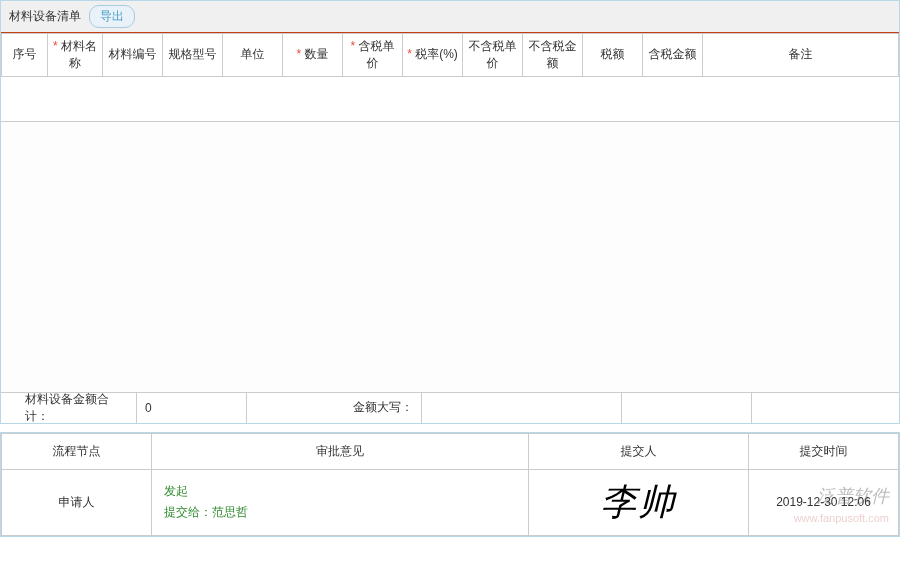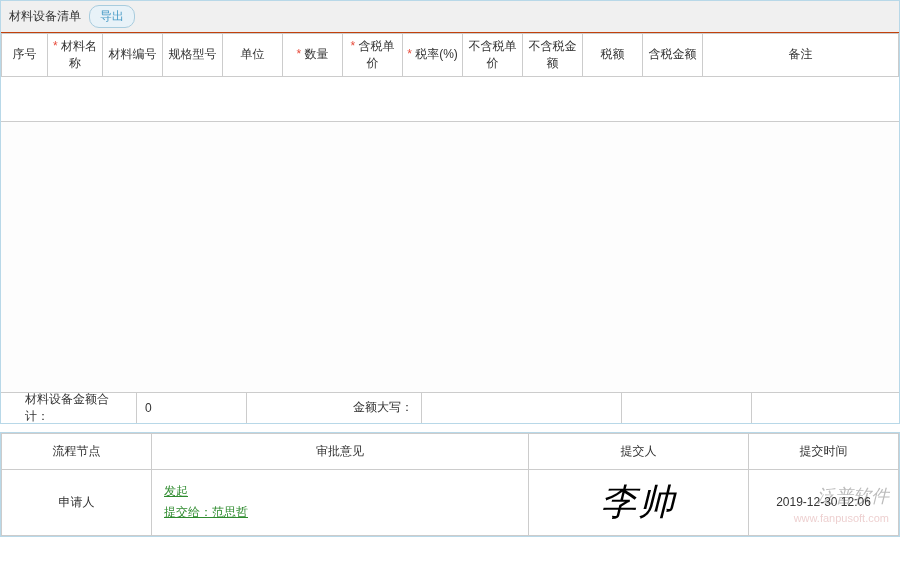"发起" .opinion-cell { text-decoration: underline -> none }
